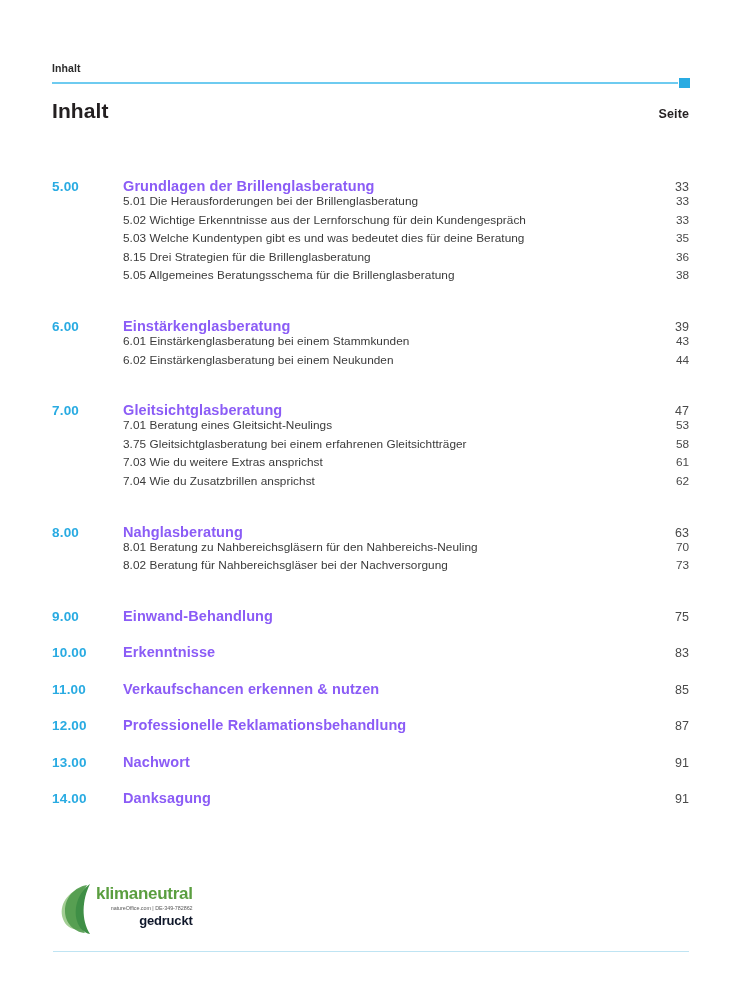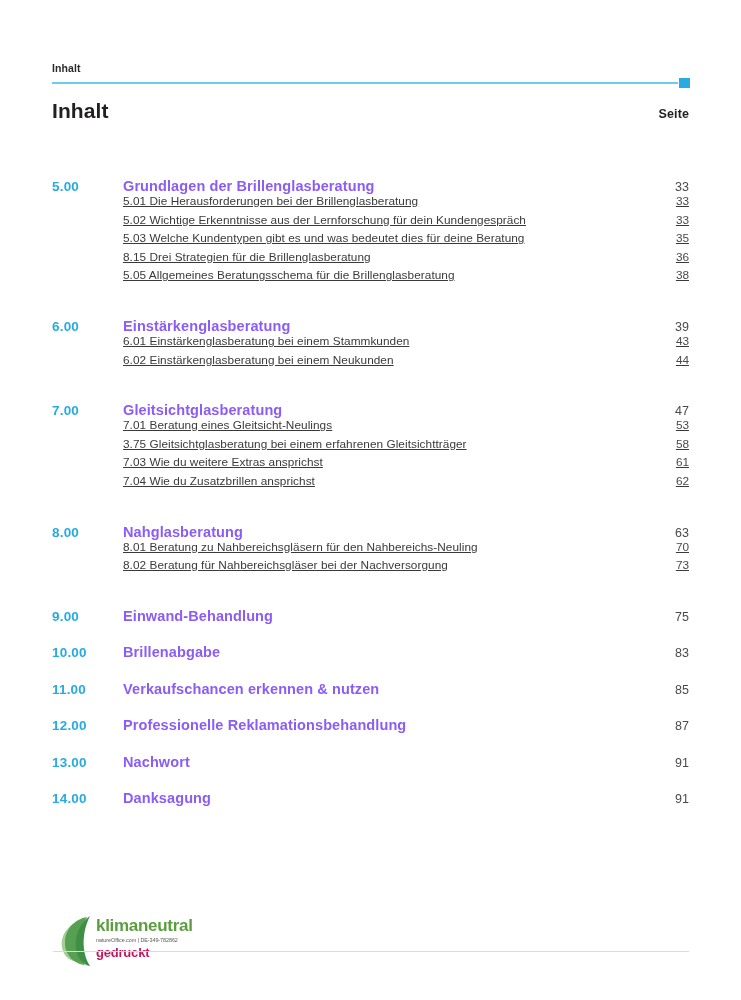"5.01 Die Herausforderungen bei der" .toc-sub { text-decoration: underline -> none }
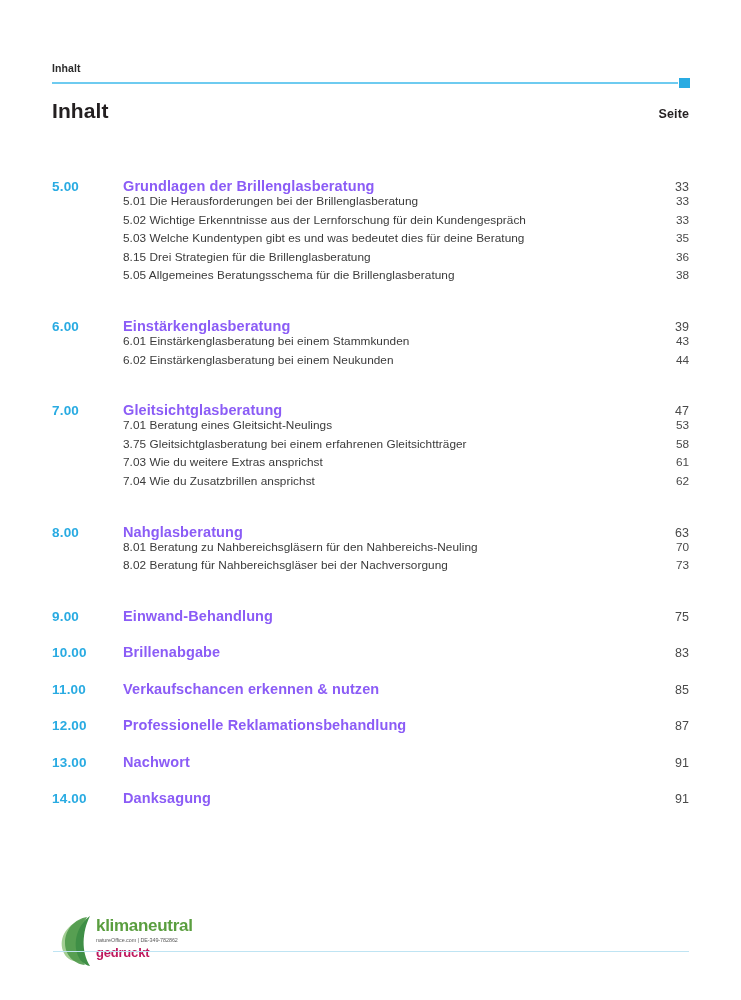"Brillenabgabe" span.ch-title { text: Brillenabgabe -> Erkenntnisse }
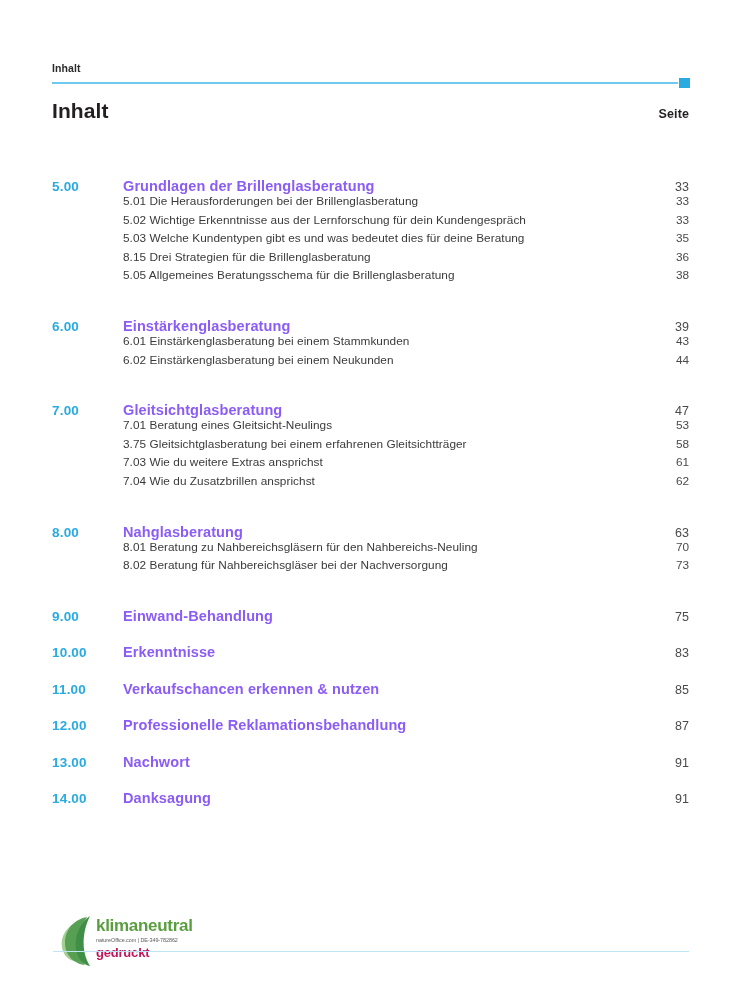"klimaneutral" .logo { text-align: none -> right; top: 912px -> 880px }
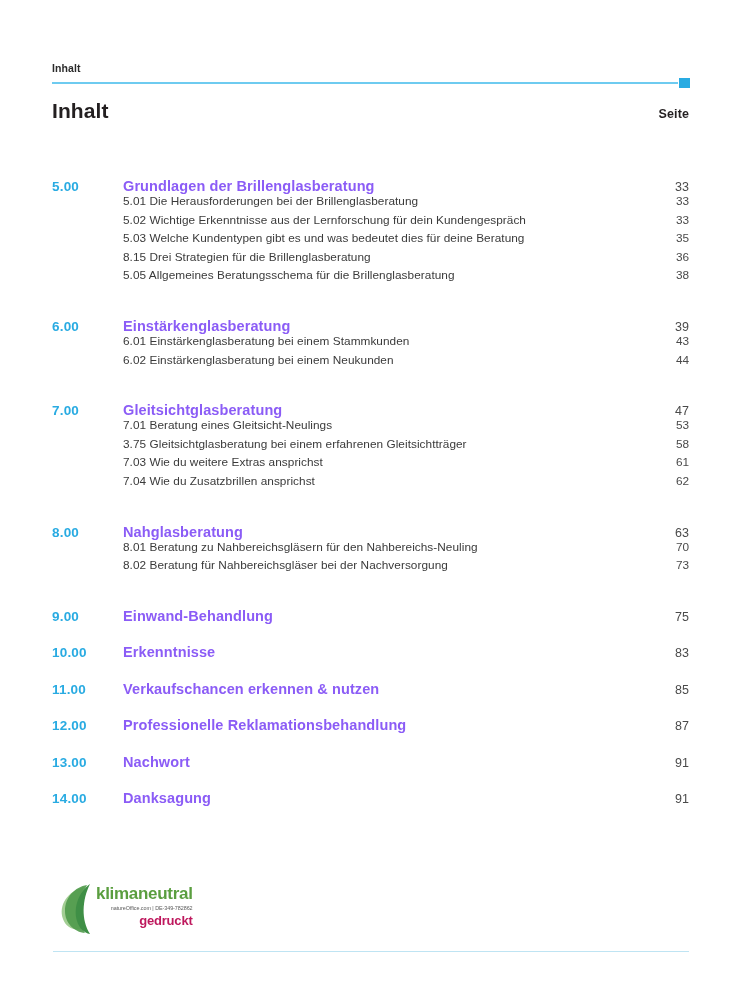"gedruckt" .logo-gedruckt { color: #be185d -> #0f172a }
